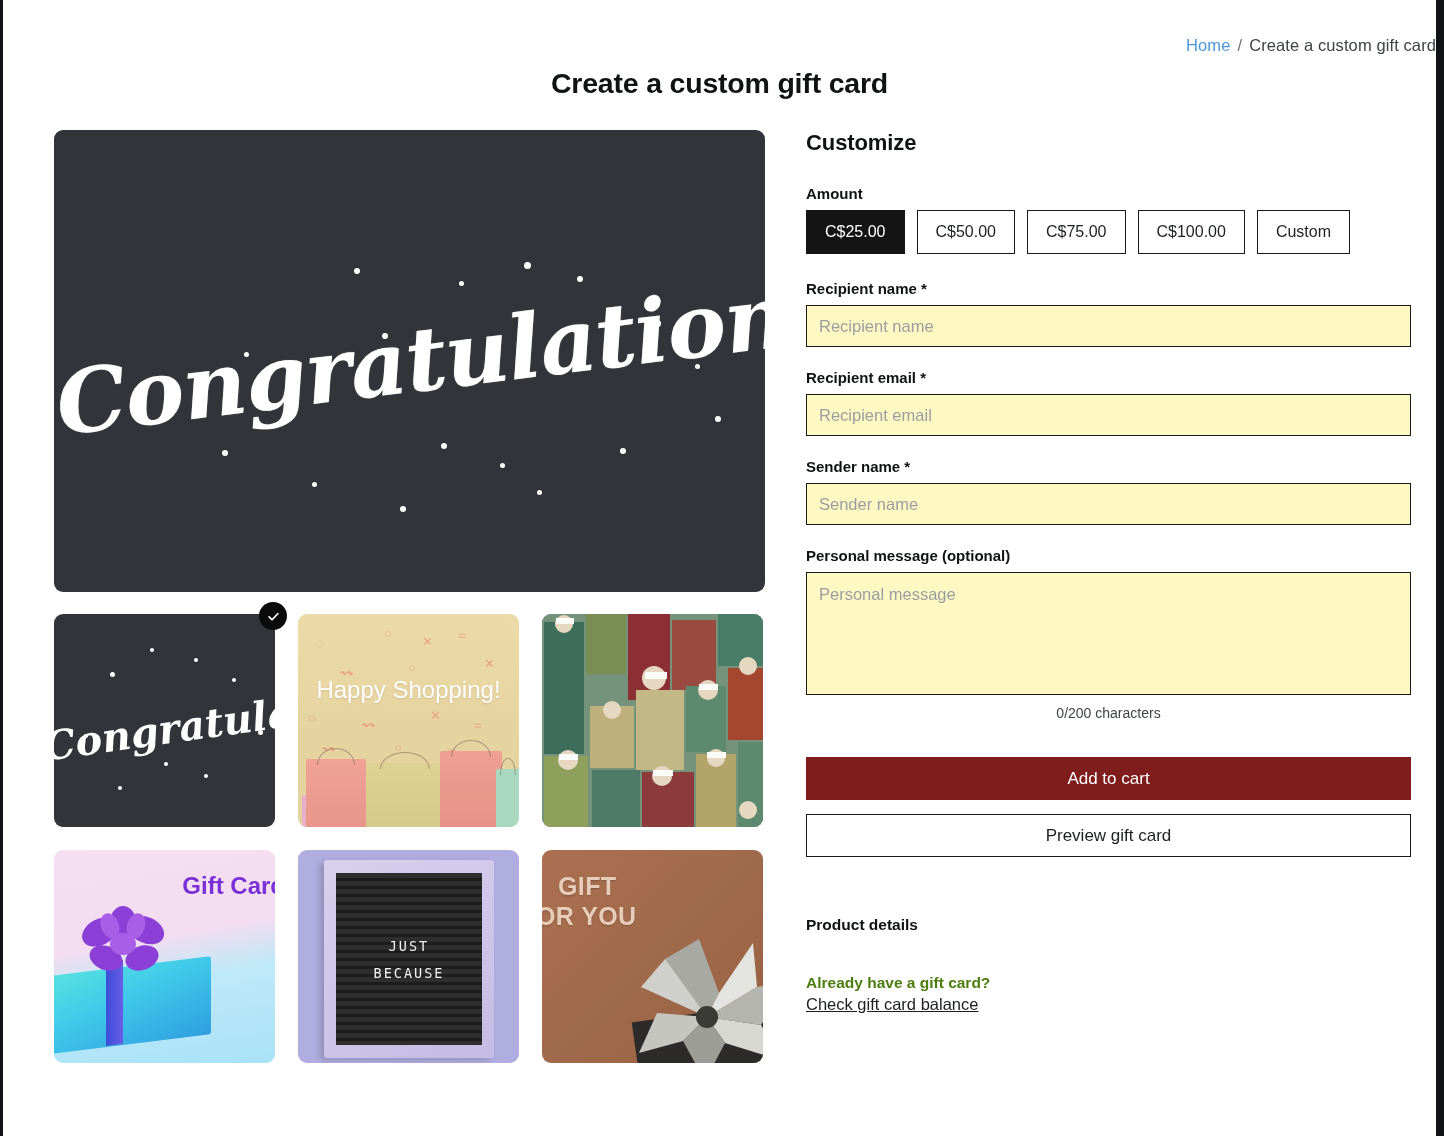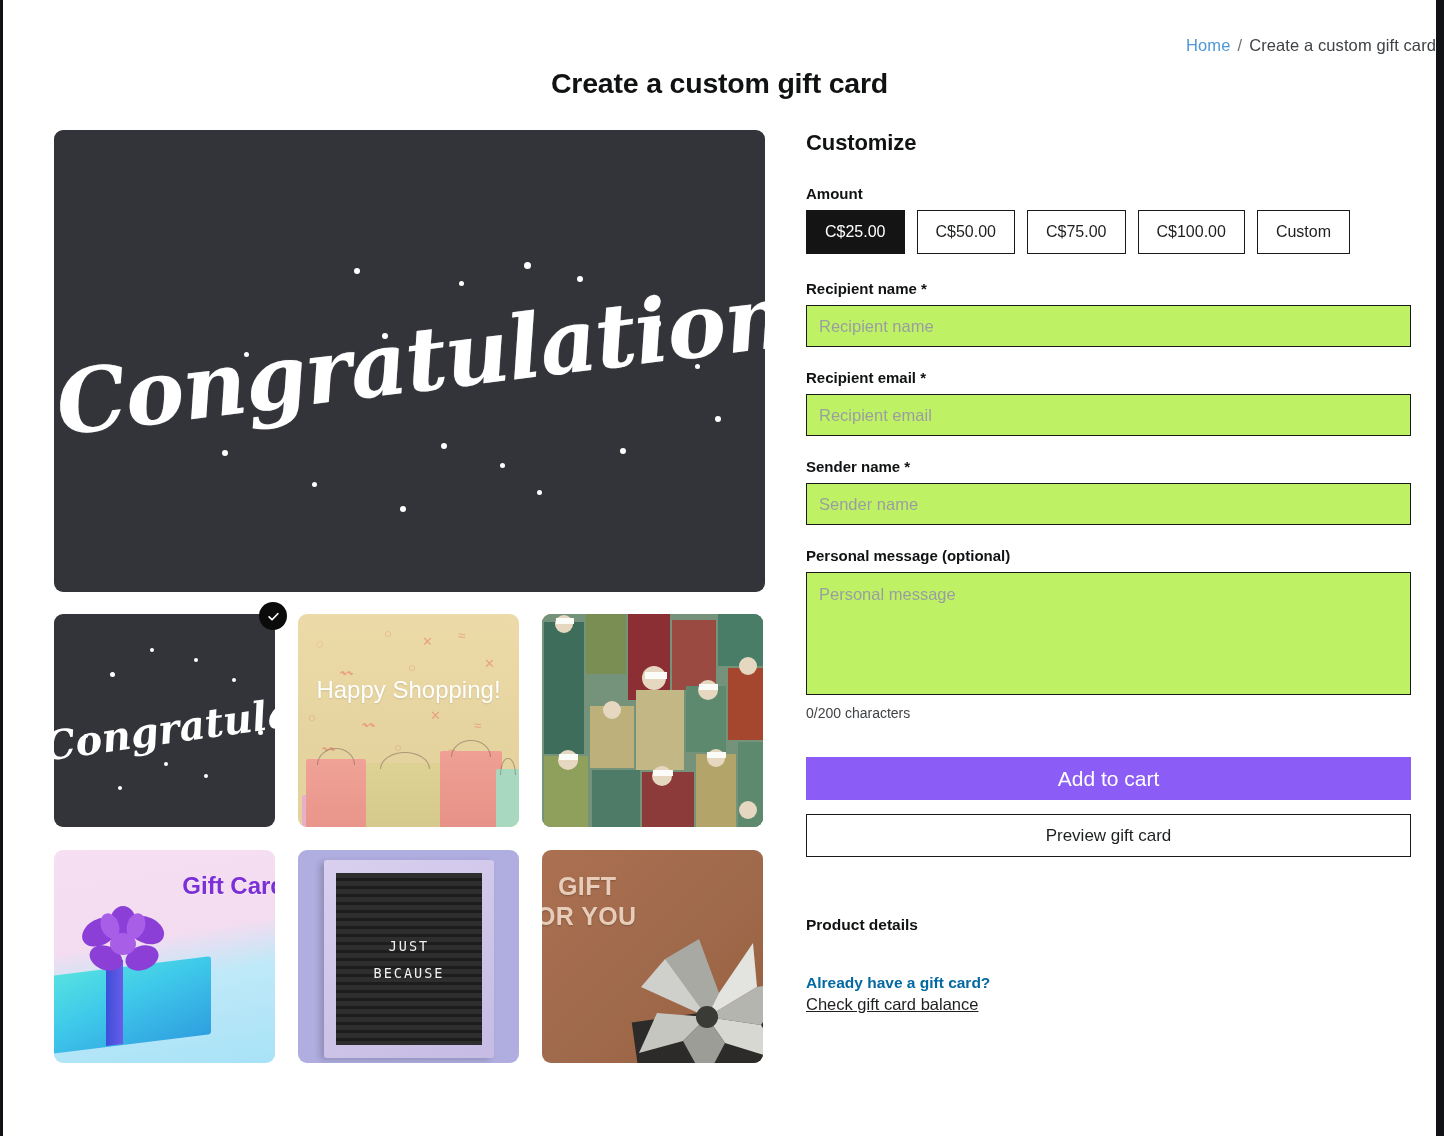"Recipient name" .text-input, .text-area { background: #bef264 -> #fef9c3 }
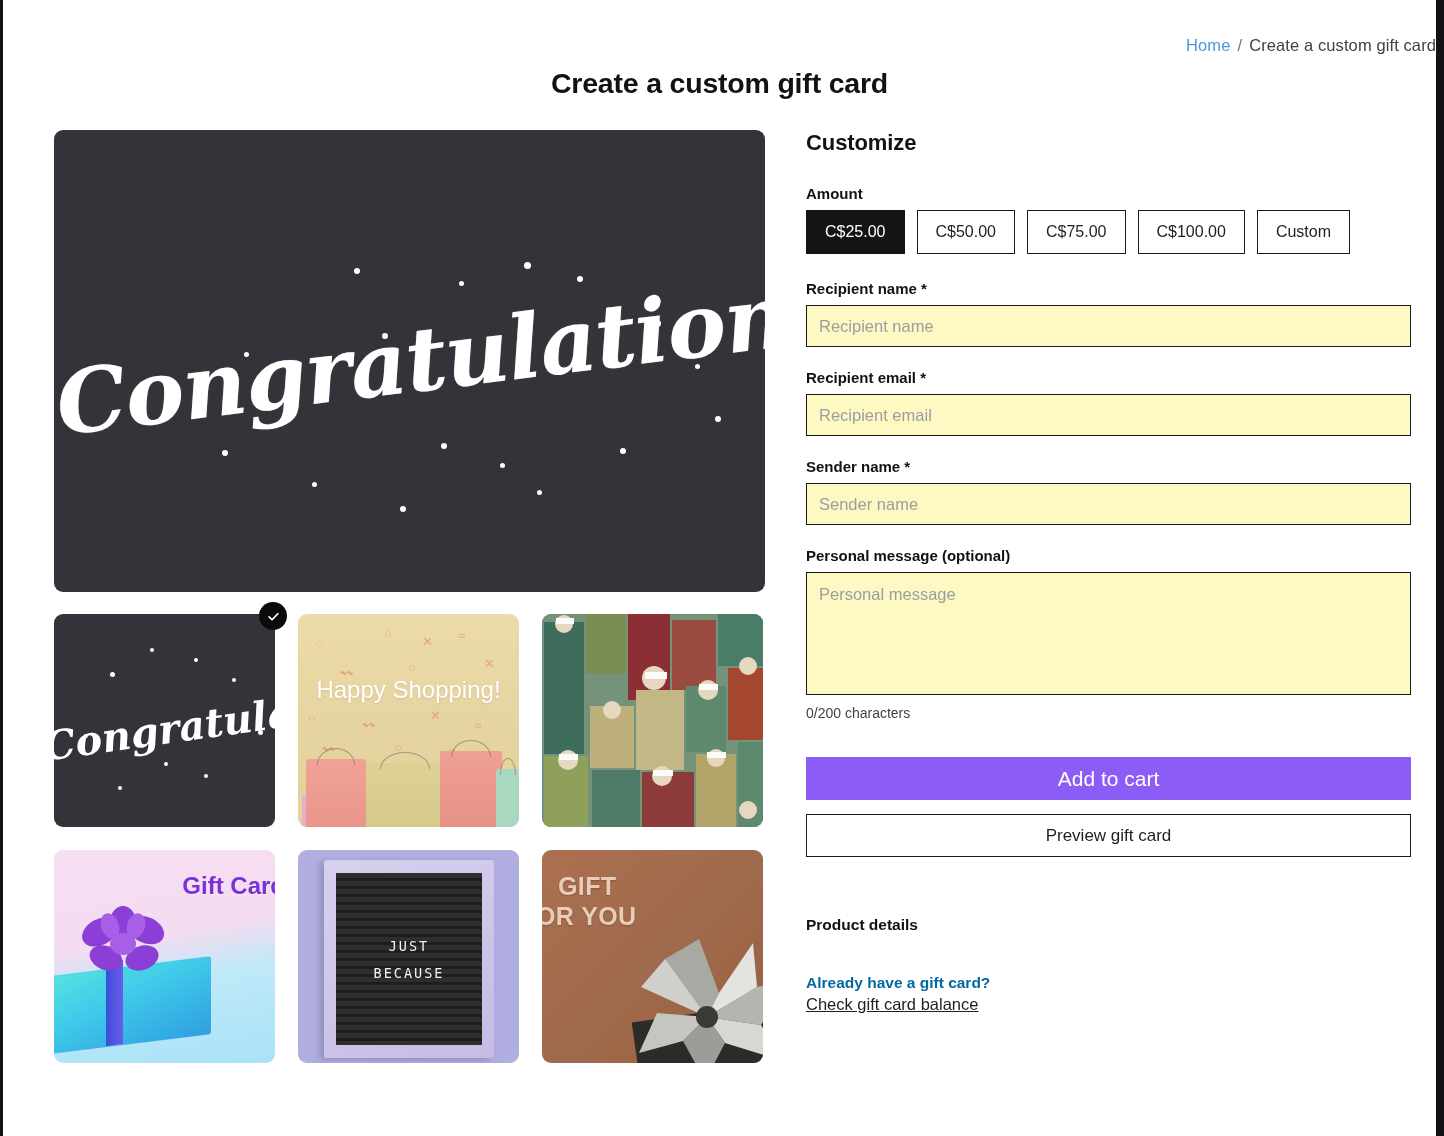"0/200 characters" .char-count { text-align: left -> center }
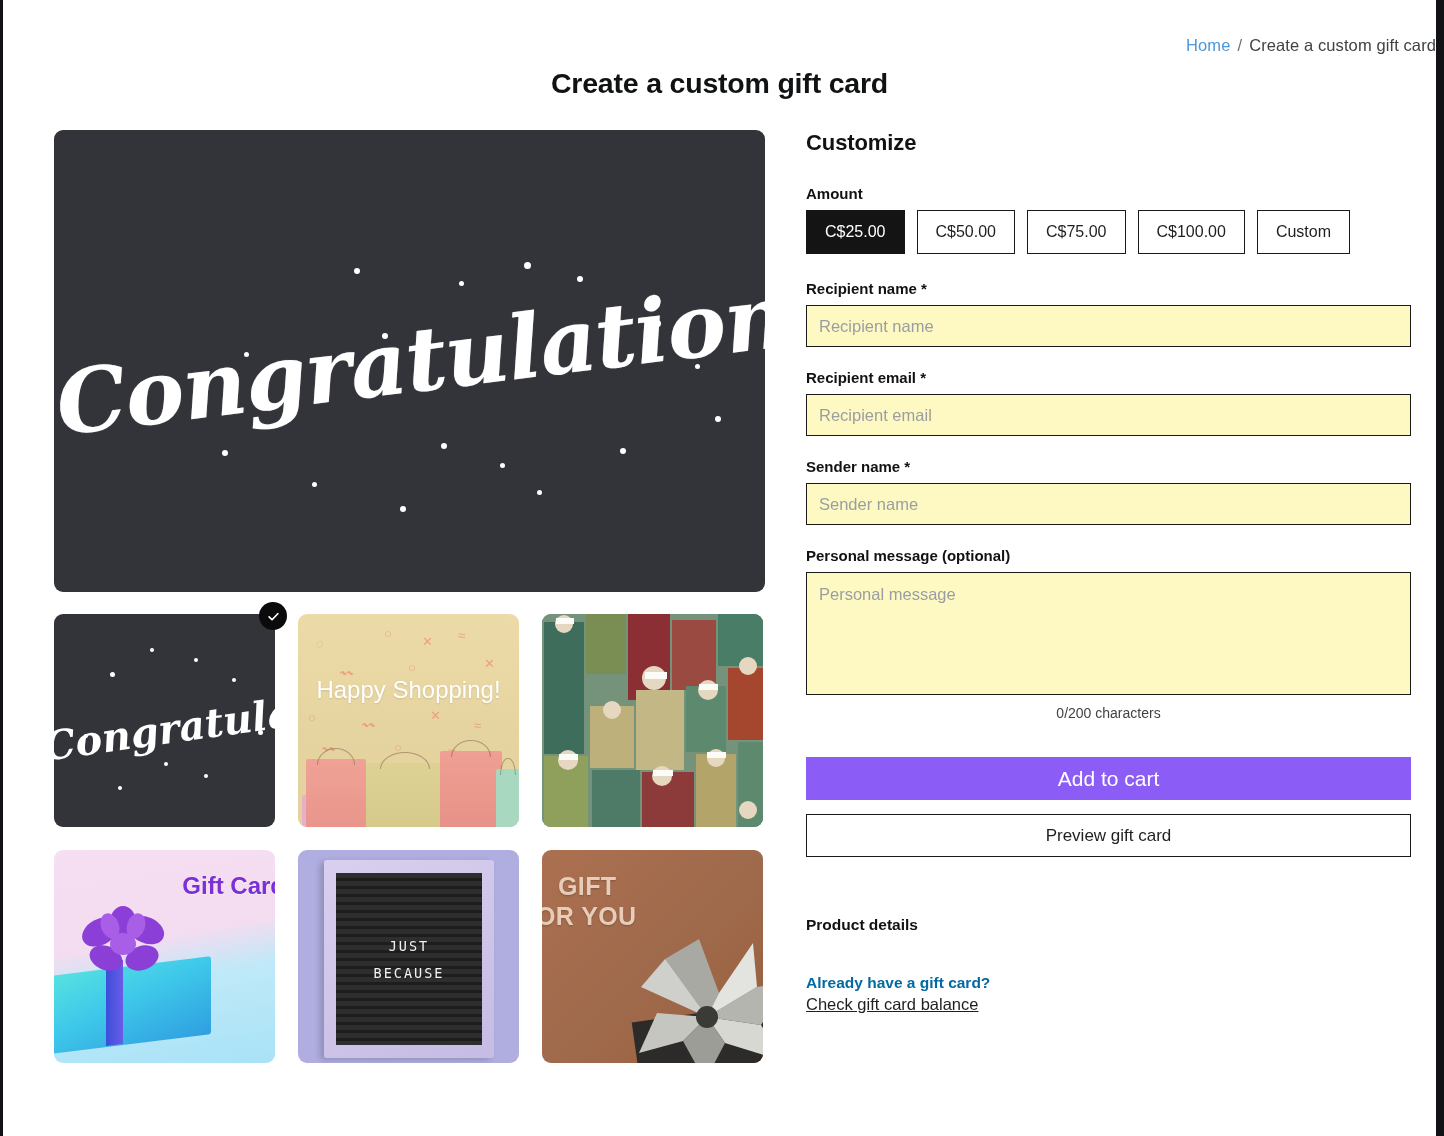"Add to cart" .cta-primary { background: #8b5cf6 -> #7f1d1d; font-size: 21px -> 17px }
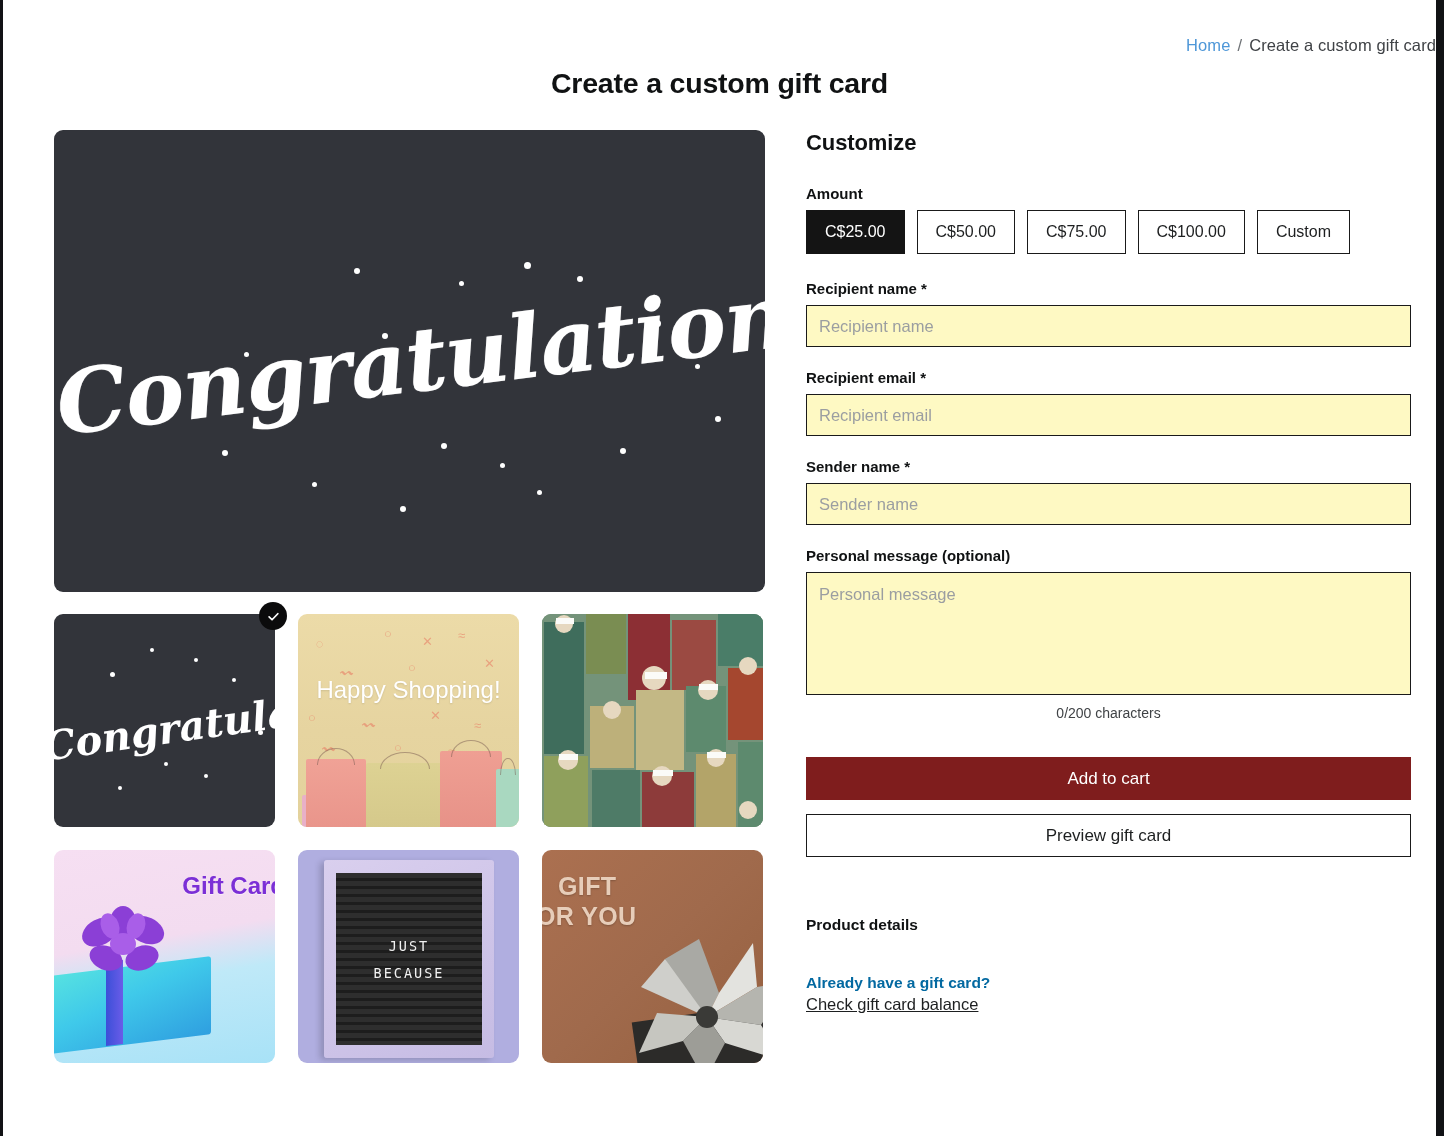"Already have a gift card?" .have-card-title { color: #0369a1 -> #4d7c0f }
